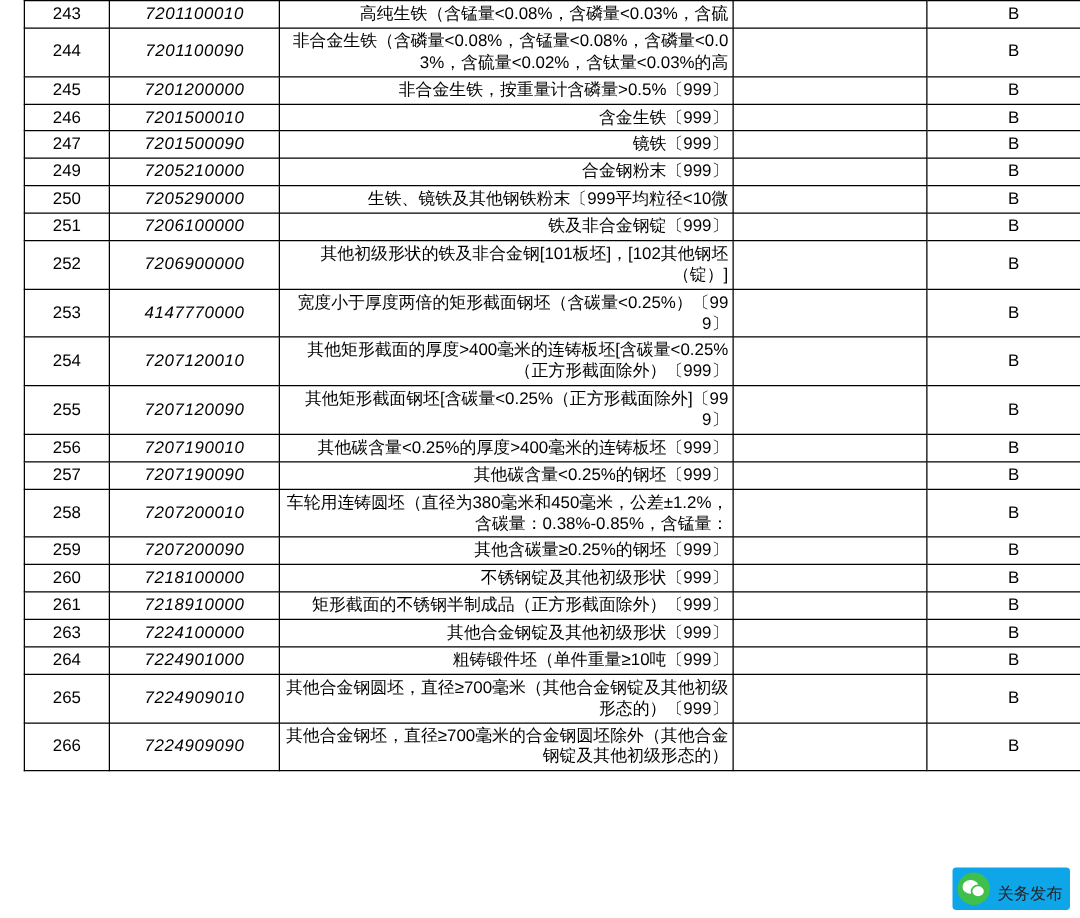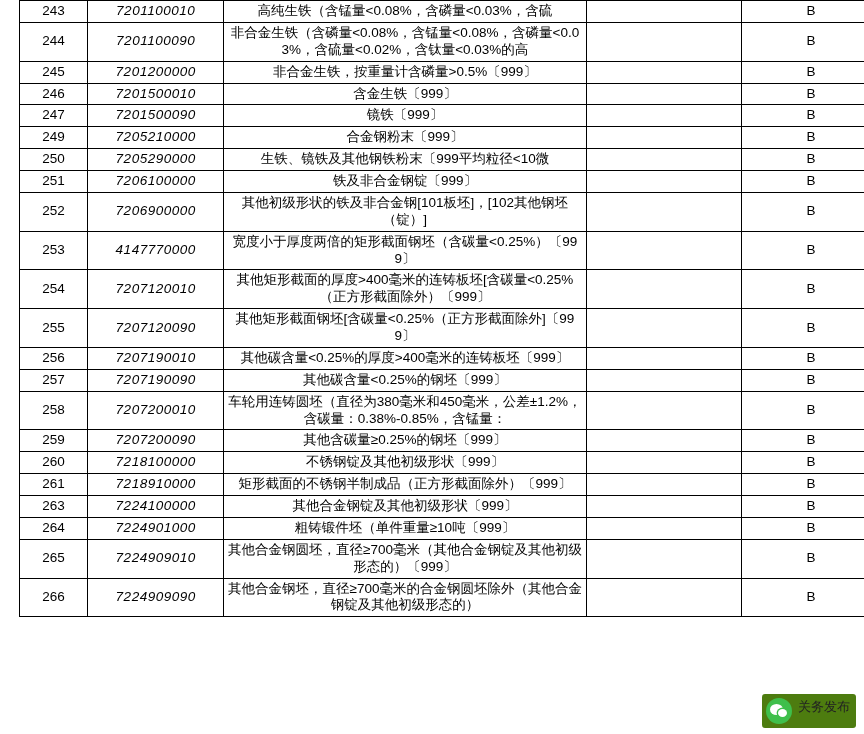"高纯生铁（含锰量<0.08%，含磷量<0.03%，含硫" td.name { text-align: center -> right }
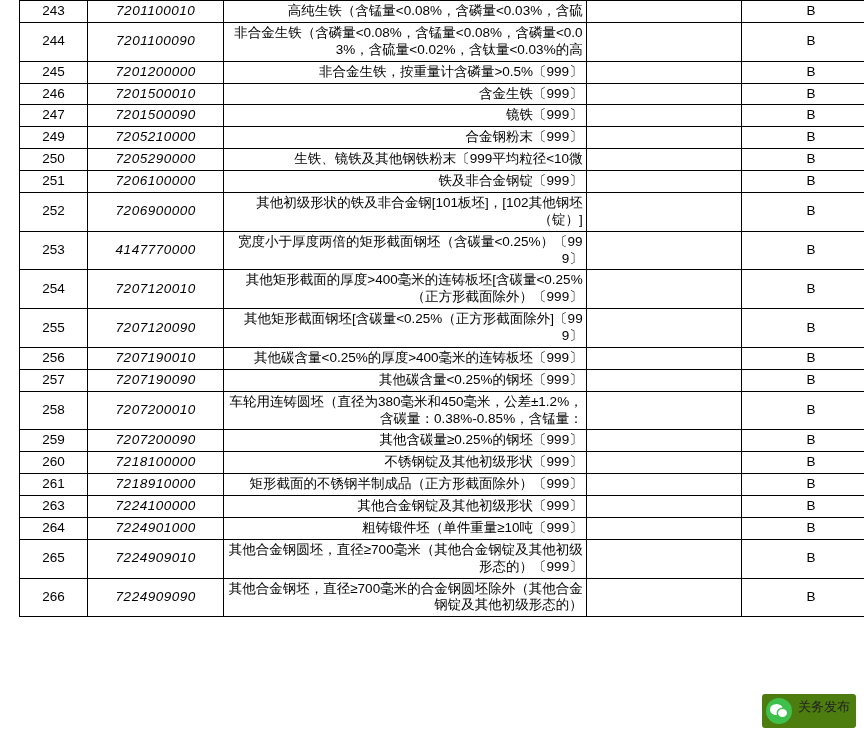"关务发布" .watermark { align-items: flex-start -> flex-end; background: #4d7c0f -> #0ea5e9 }
